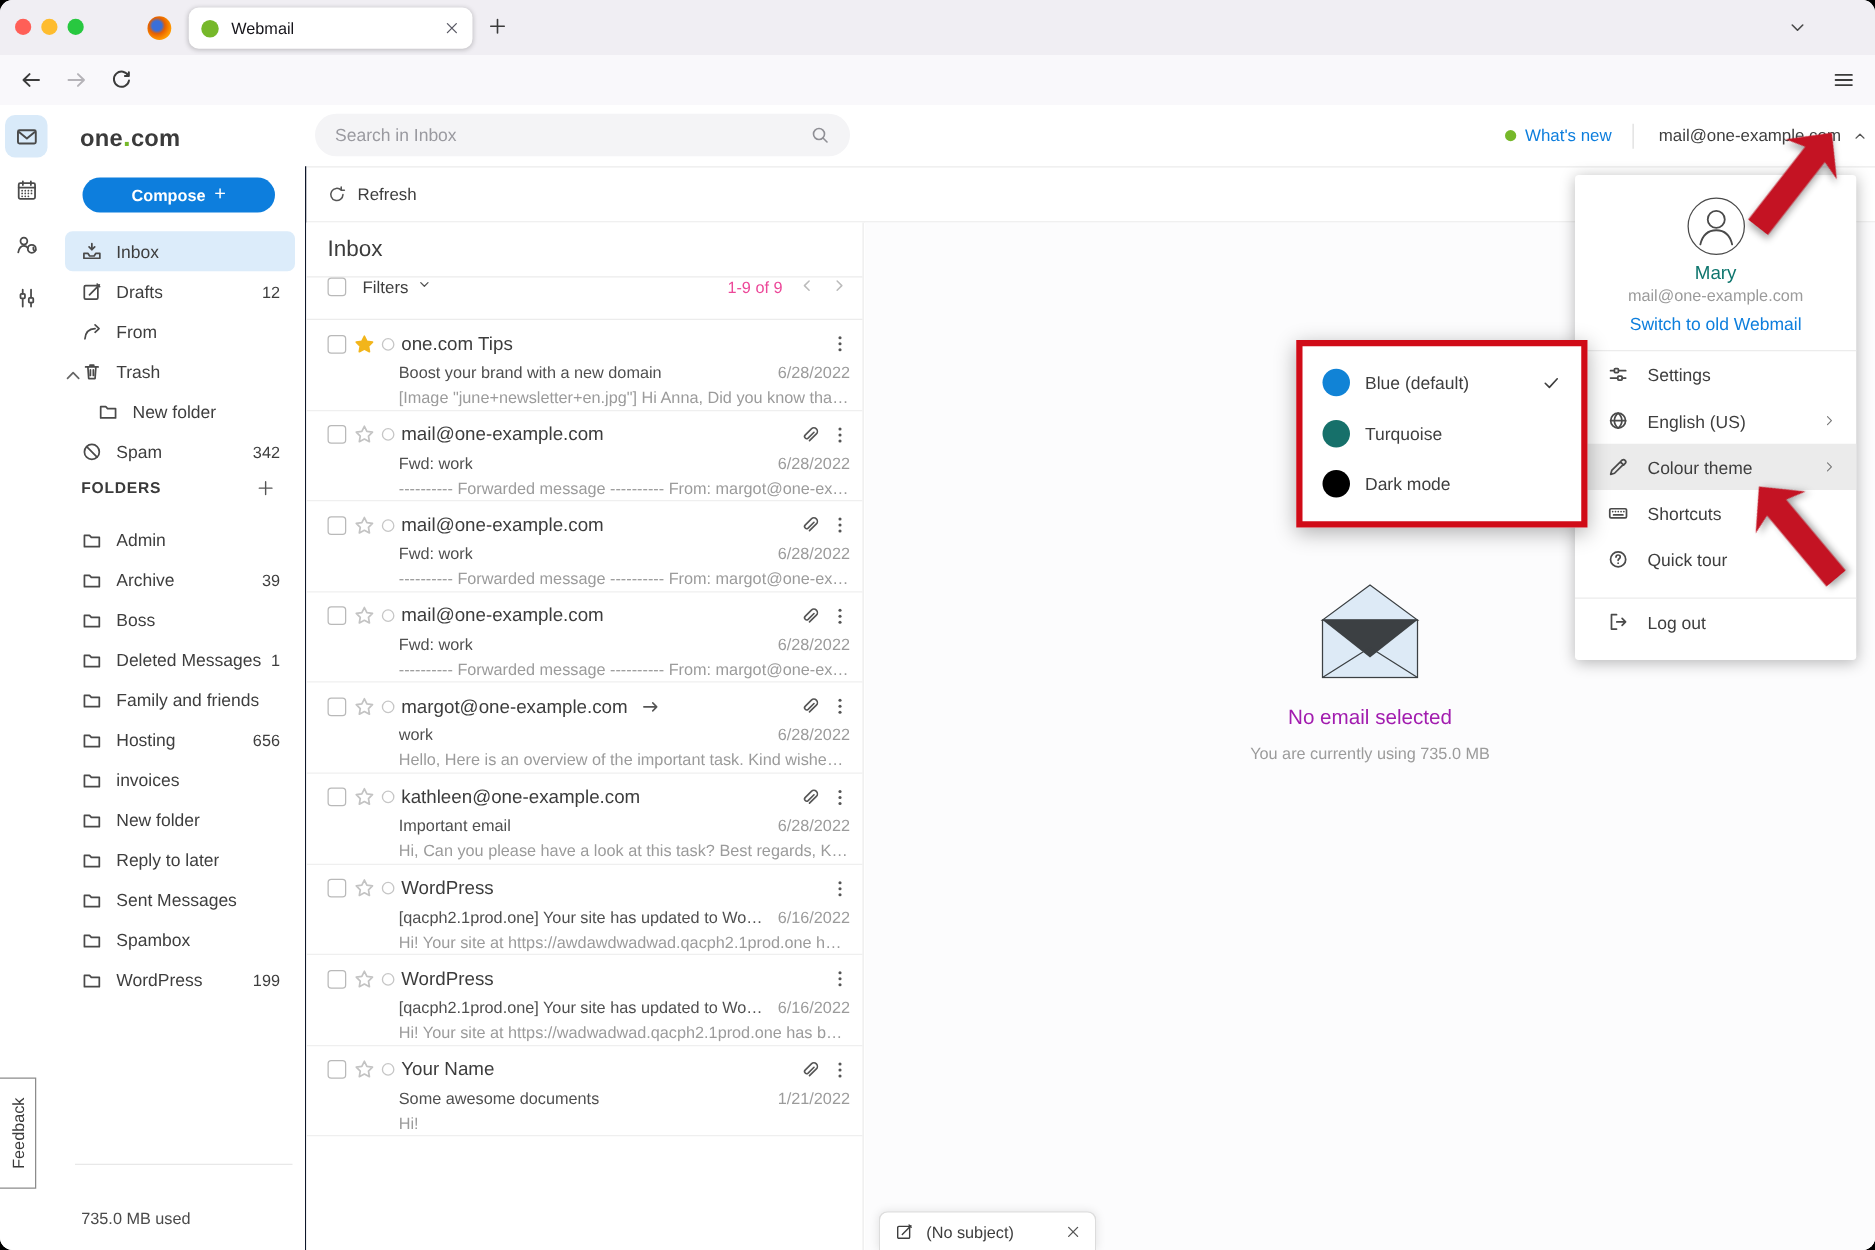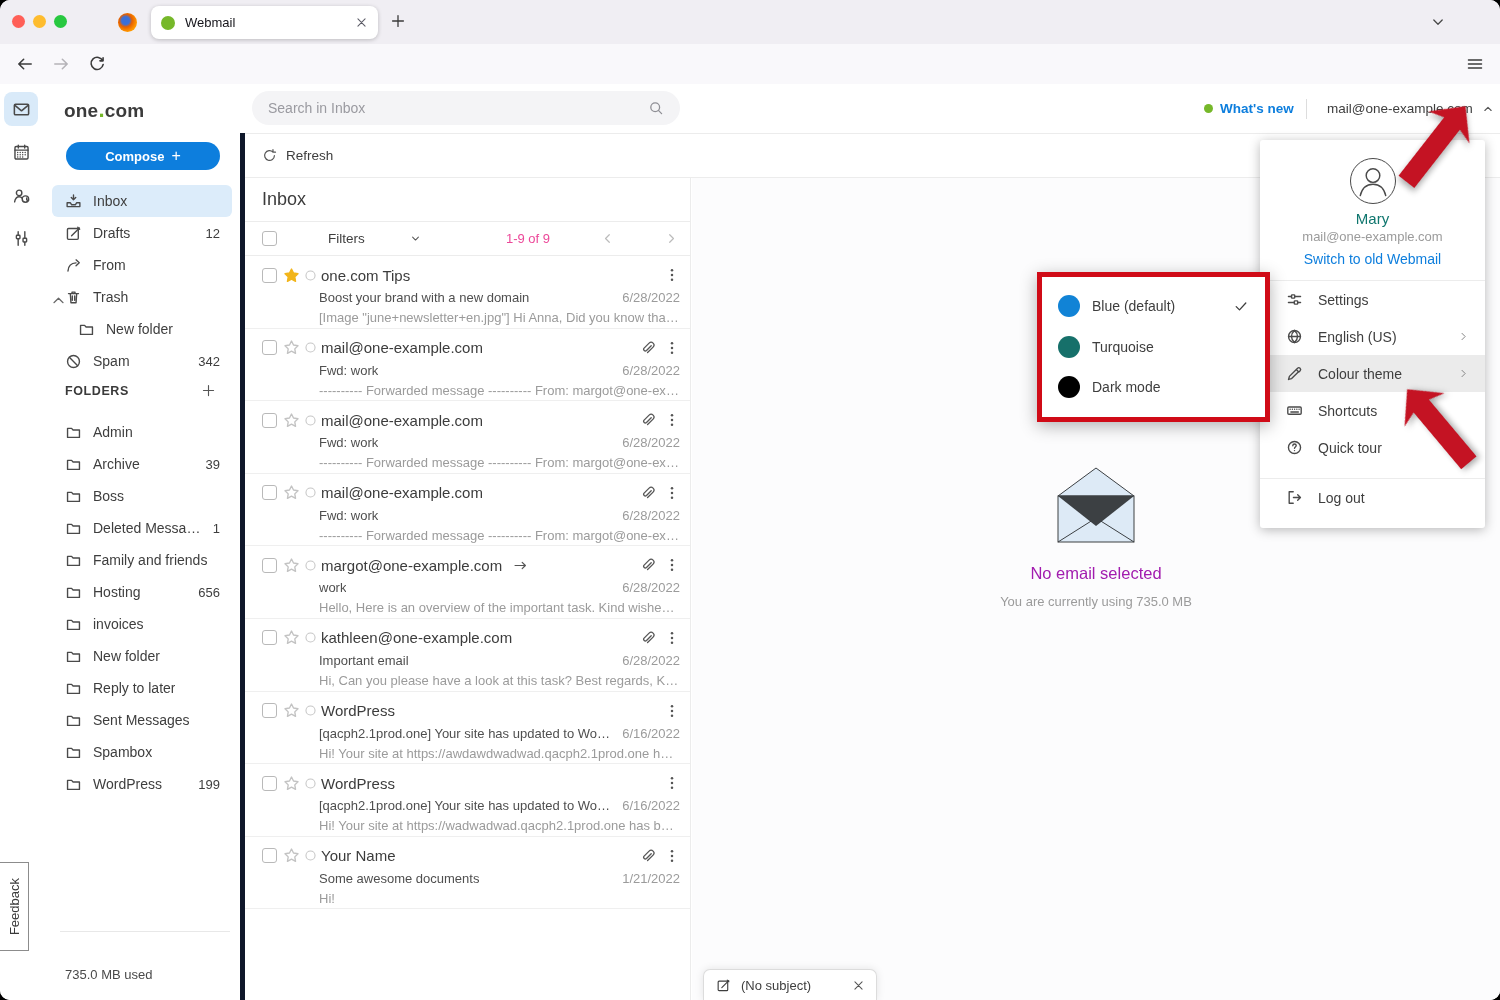"What's new" .whats-new span { font-weight: 700 -> 400 }
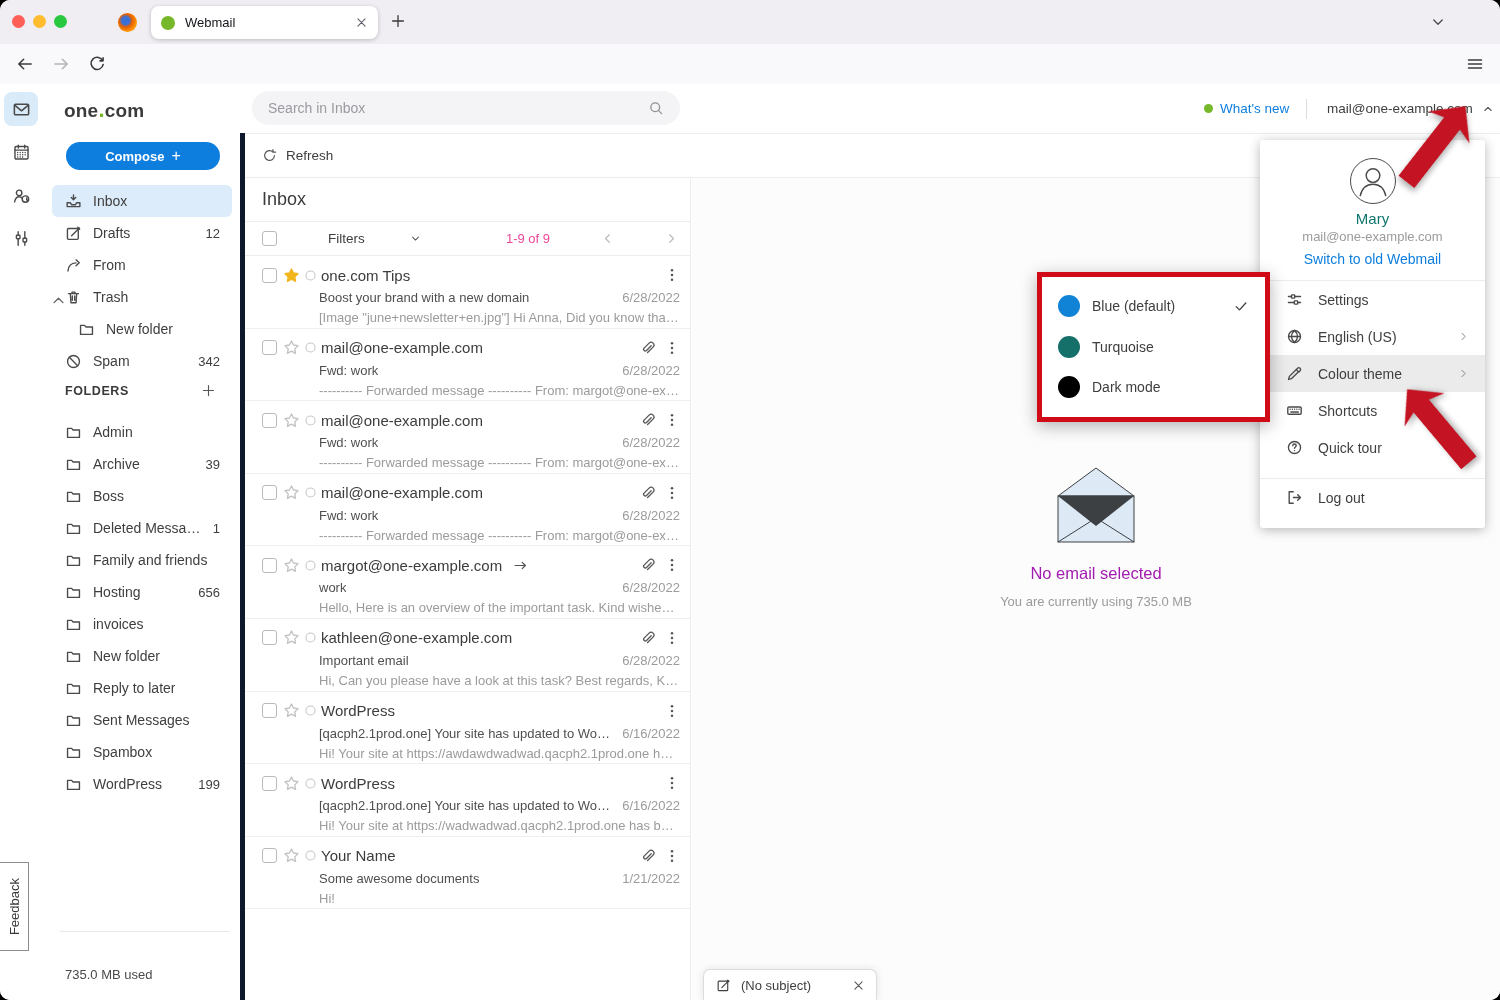"Compose" .sidebar { border-right: 5px solid #0f172a -> 1px solid #0f172a }
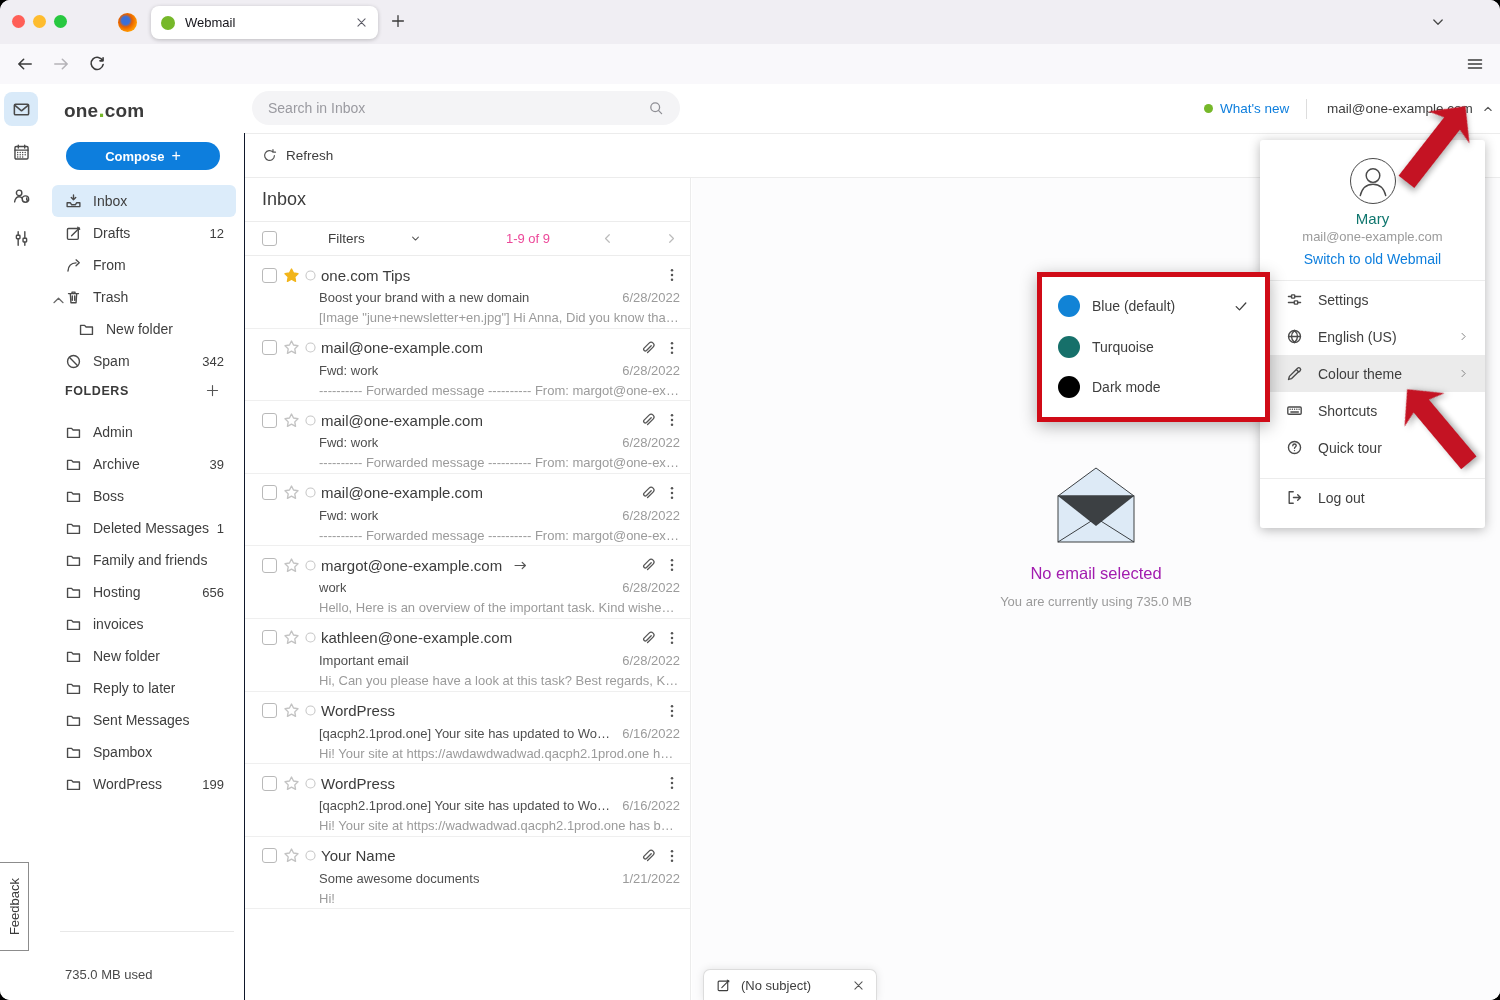"Filters" .filters-row { align-items: center -> flex-start; gap: 38px -> none }
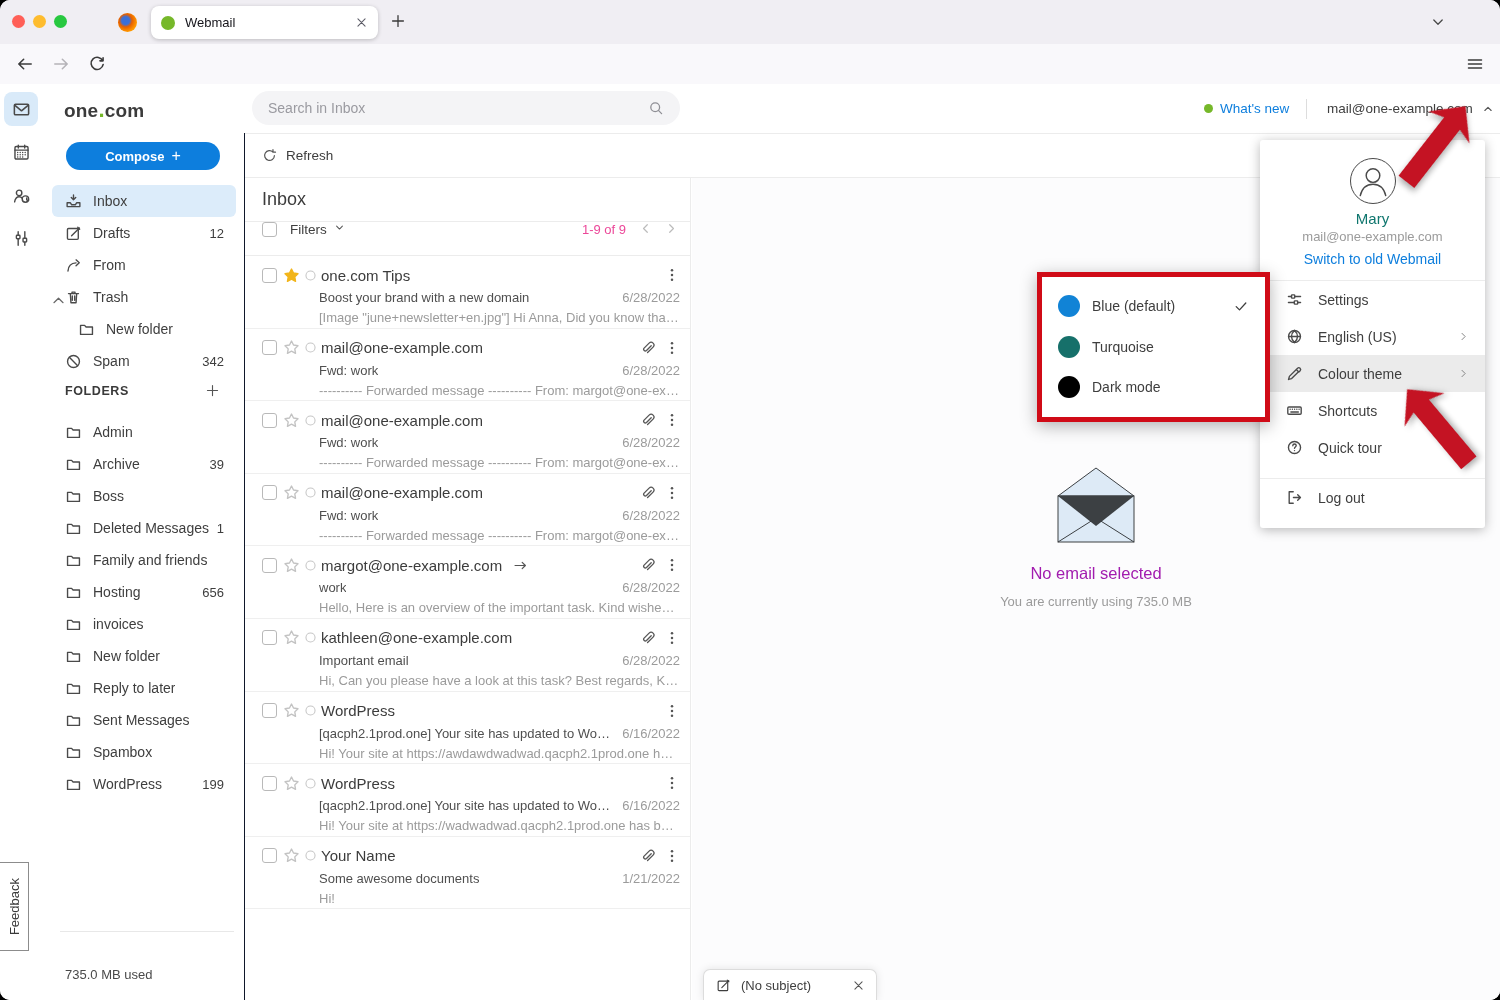"FOLDERS" .folders-header { align-items: center -> none }
